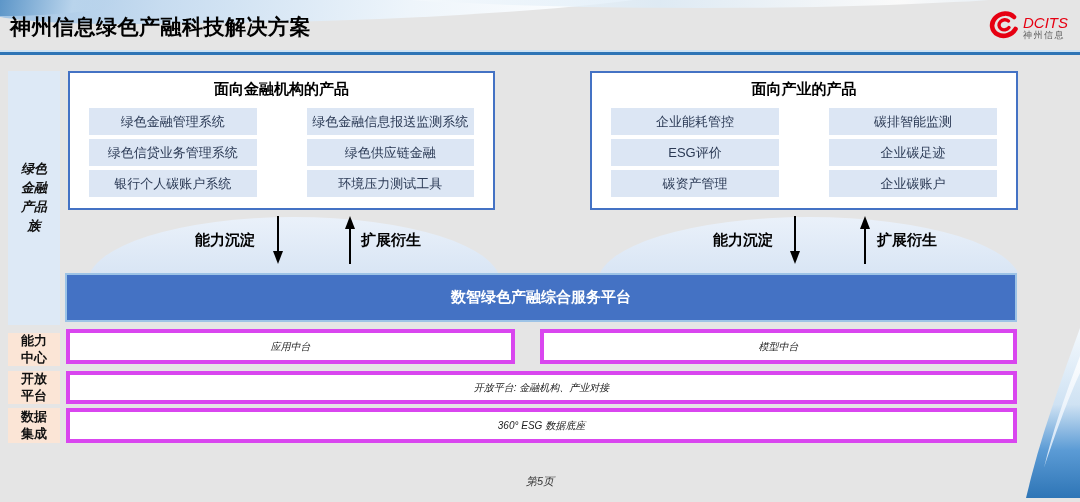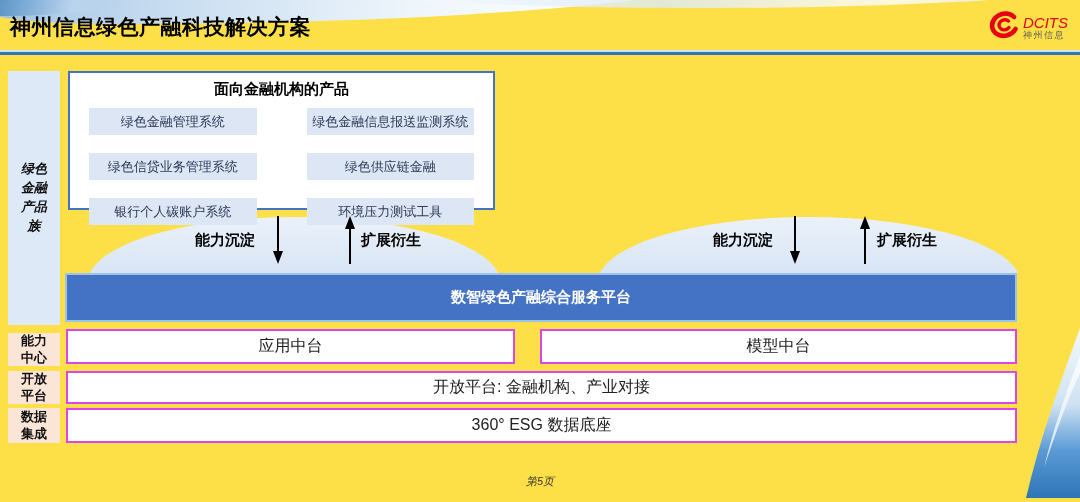"神州信息绿色产融科技解决方案" .slide { background: #fde047 -> #e5e5e5 }
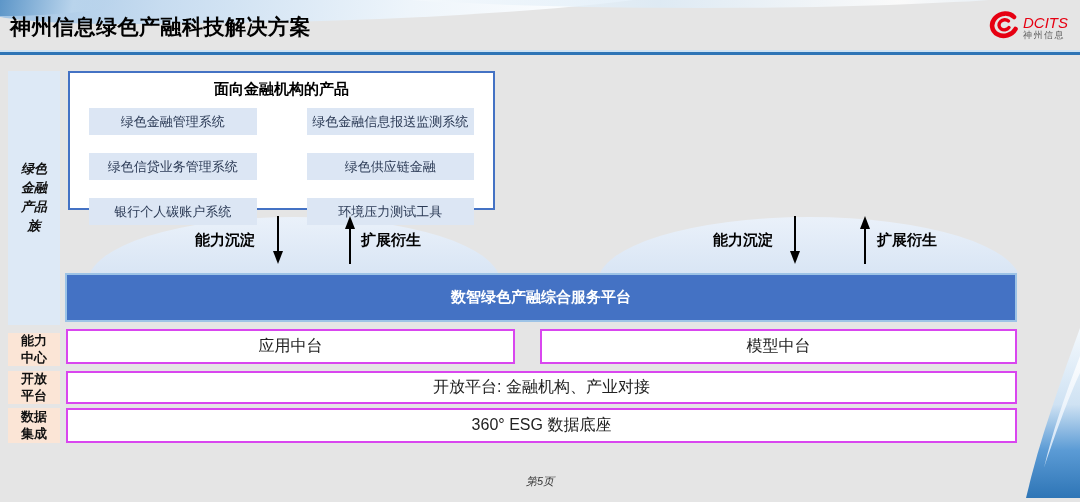"面向产业的产品" div.product-box { html: none -> <div> <h2>面向产业的产品</h2> <div> <div>企业能耗管控</div> <div>碳排智能监测</div> <div>ESG评价</div> <div>企业碳足迹</div> <div>碳资产管理</div> <div>企业碳账户</div> </div> </div> }
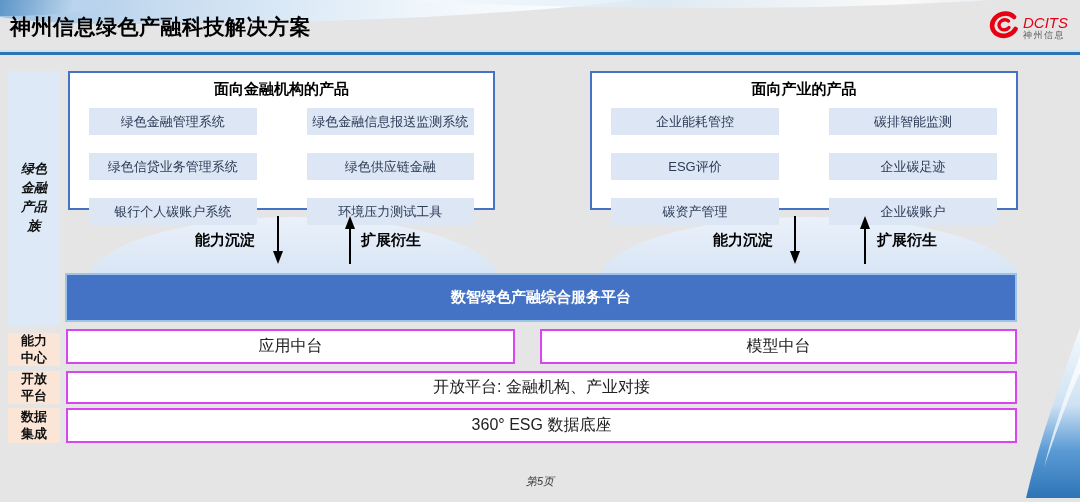"绿色金融管理系统" .chips { gap: 18px 50px -> 4px 50px }
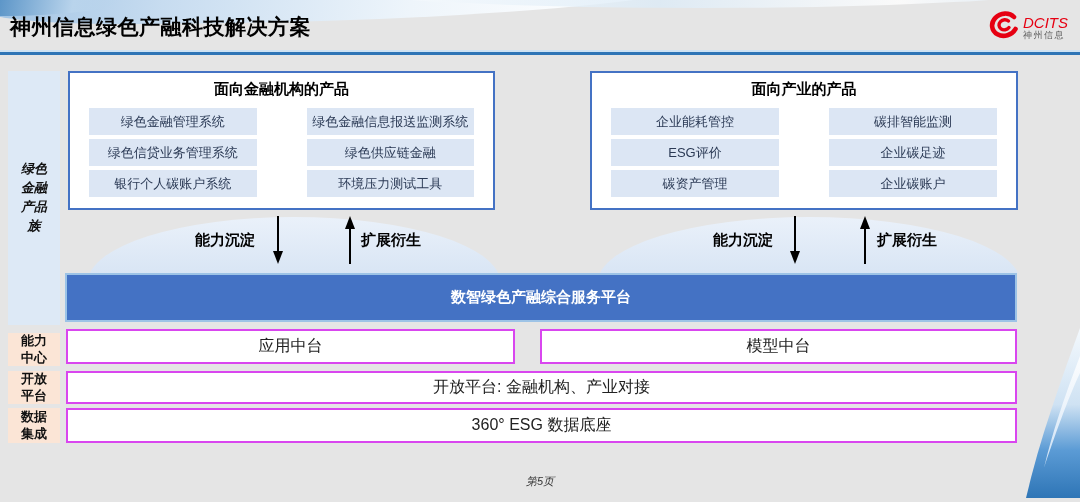"应用中台" .row-box { border: 2px solid #d946ef -> 4px solid #d946ef; font-size: 16px -> 10px; font-style: none -> italic }
